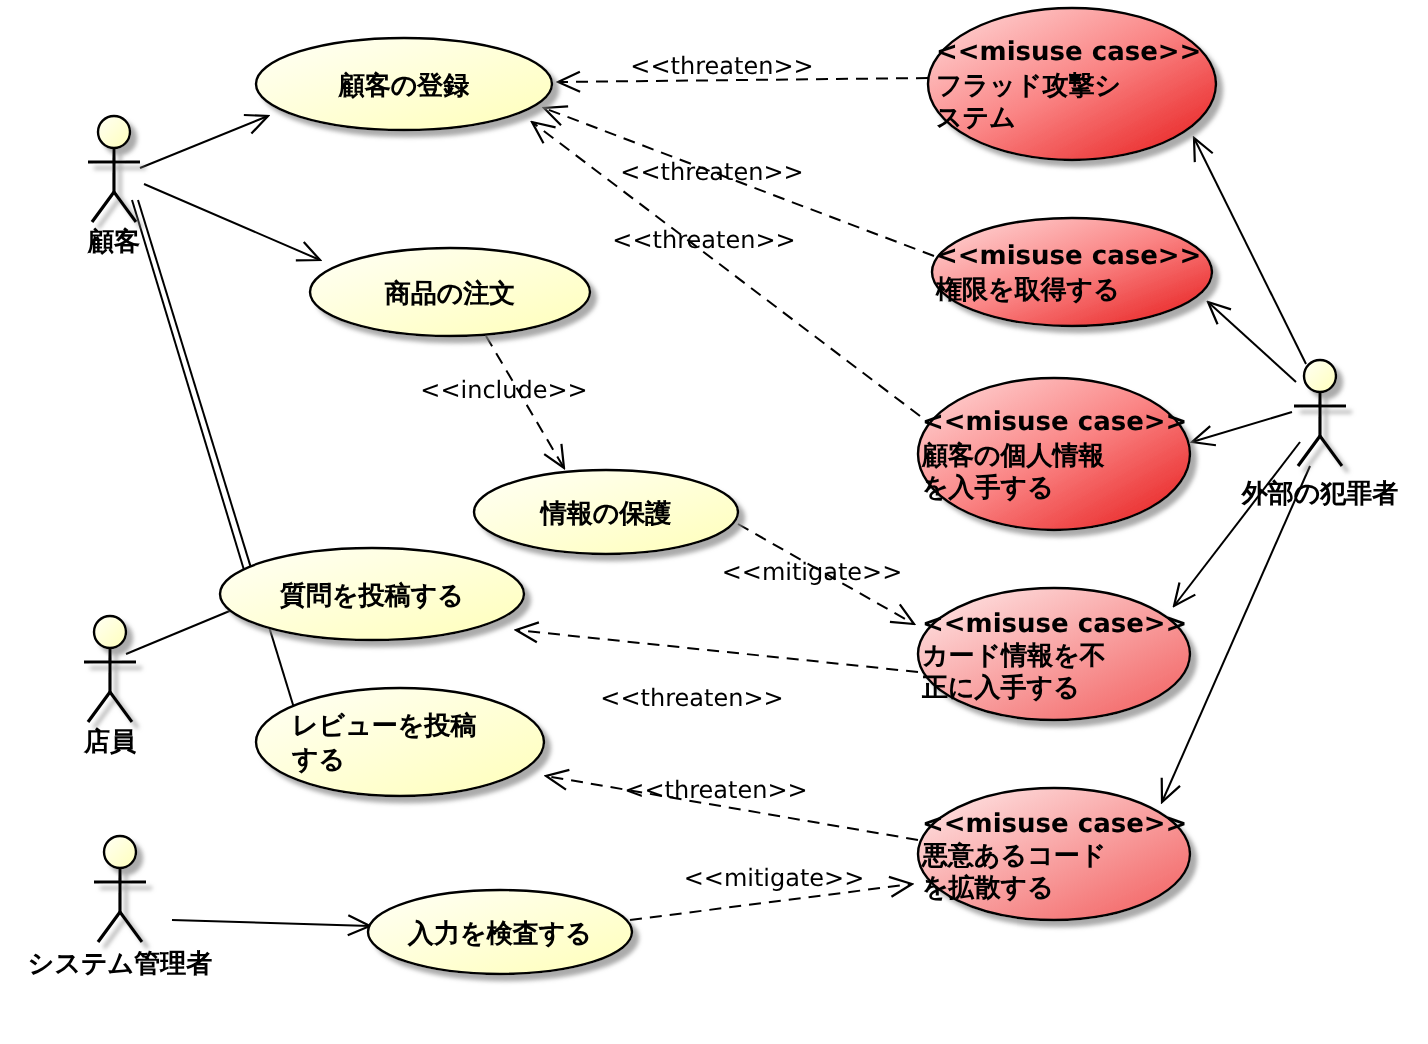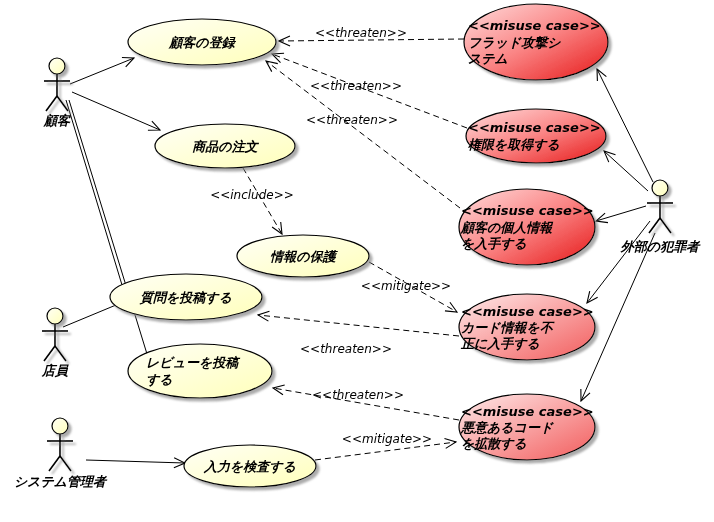"<<threaten>>" .stage { font-style: italic -> none }
